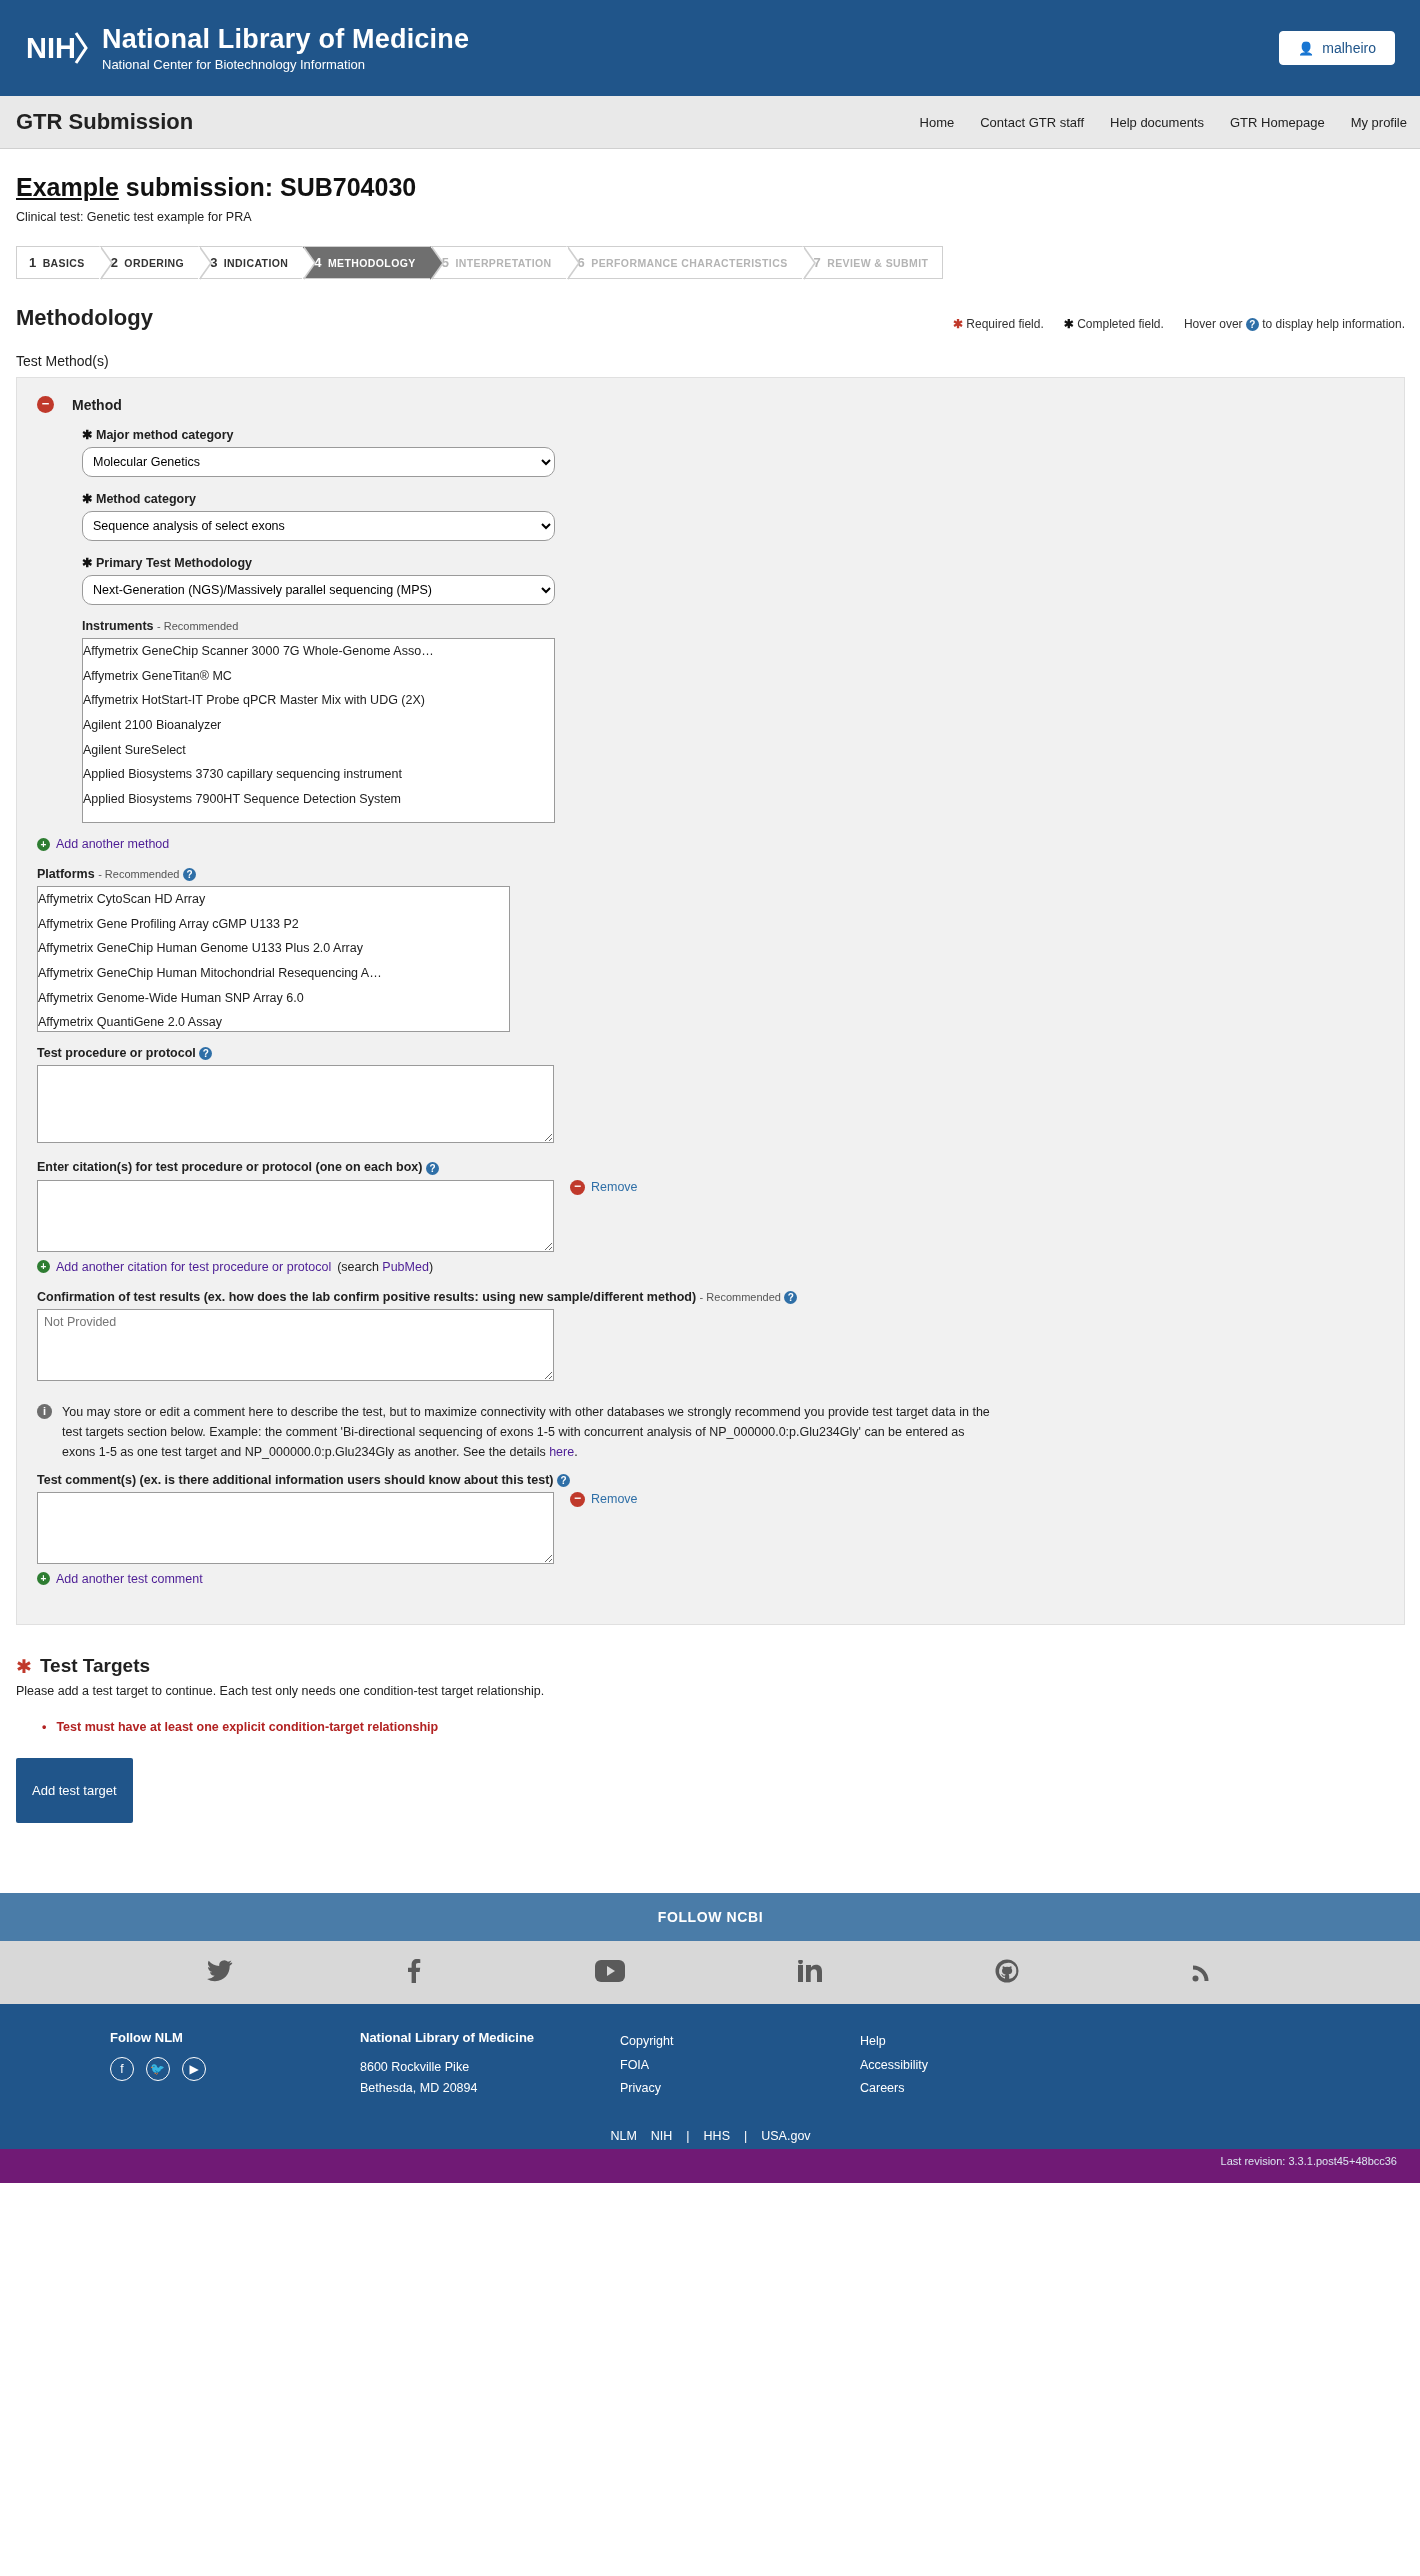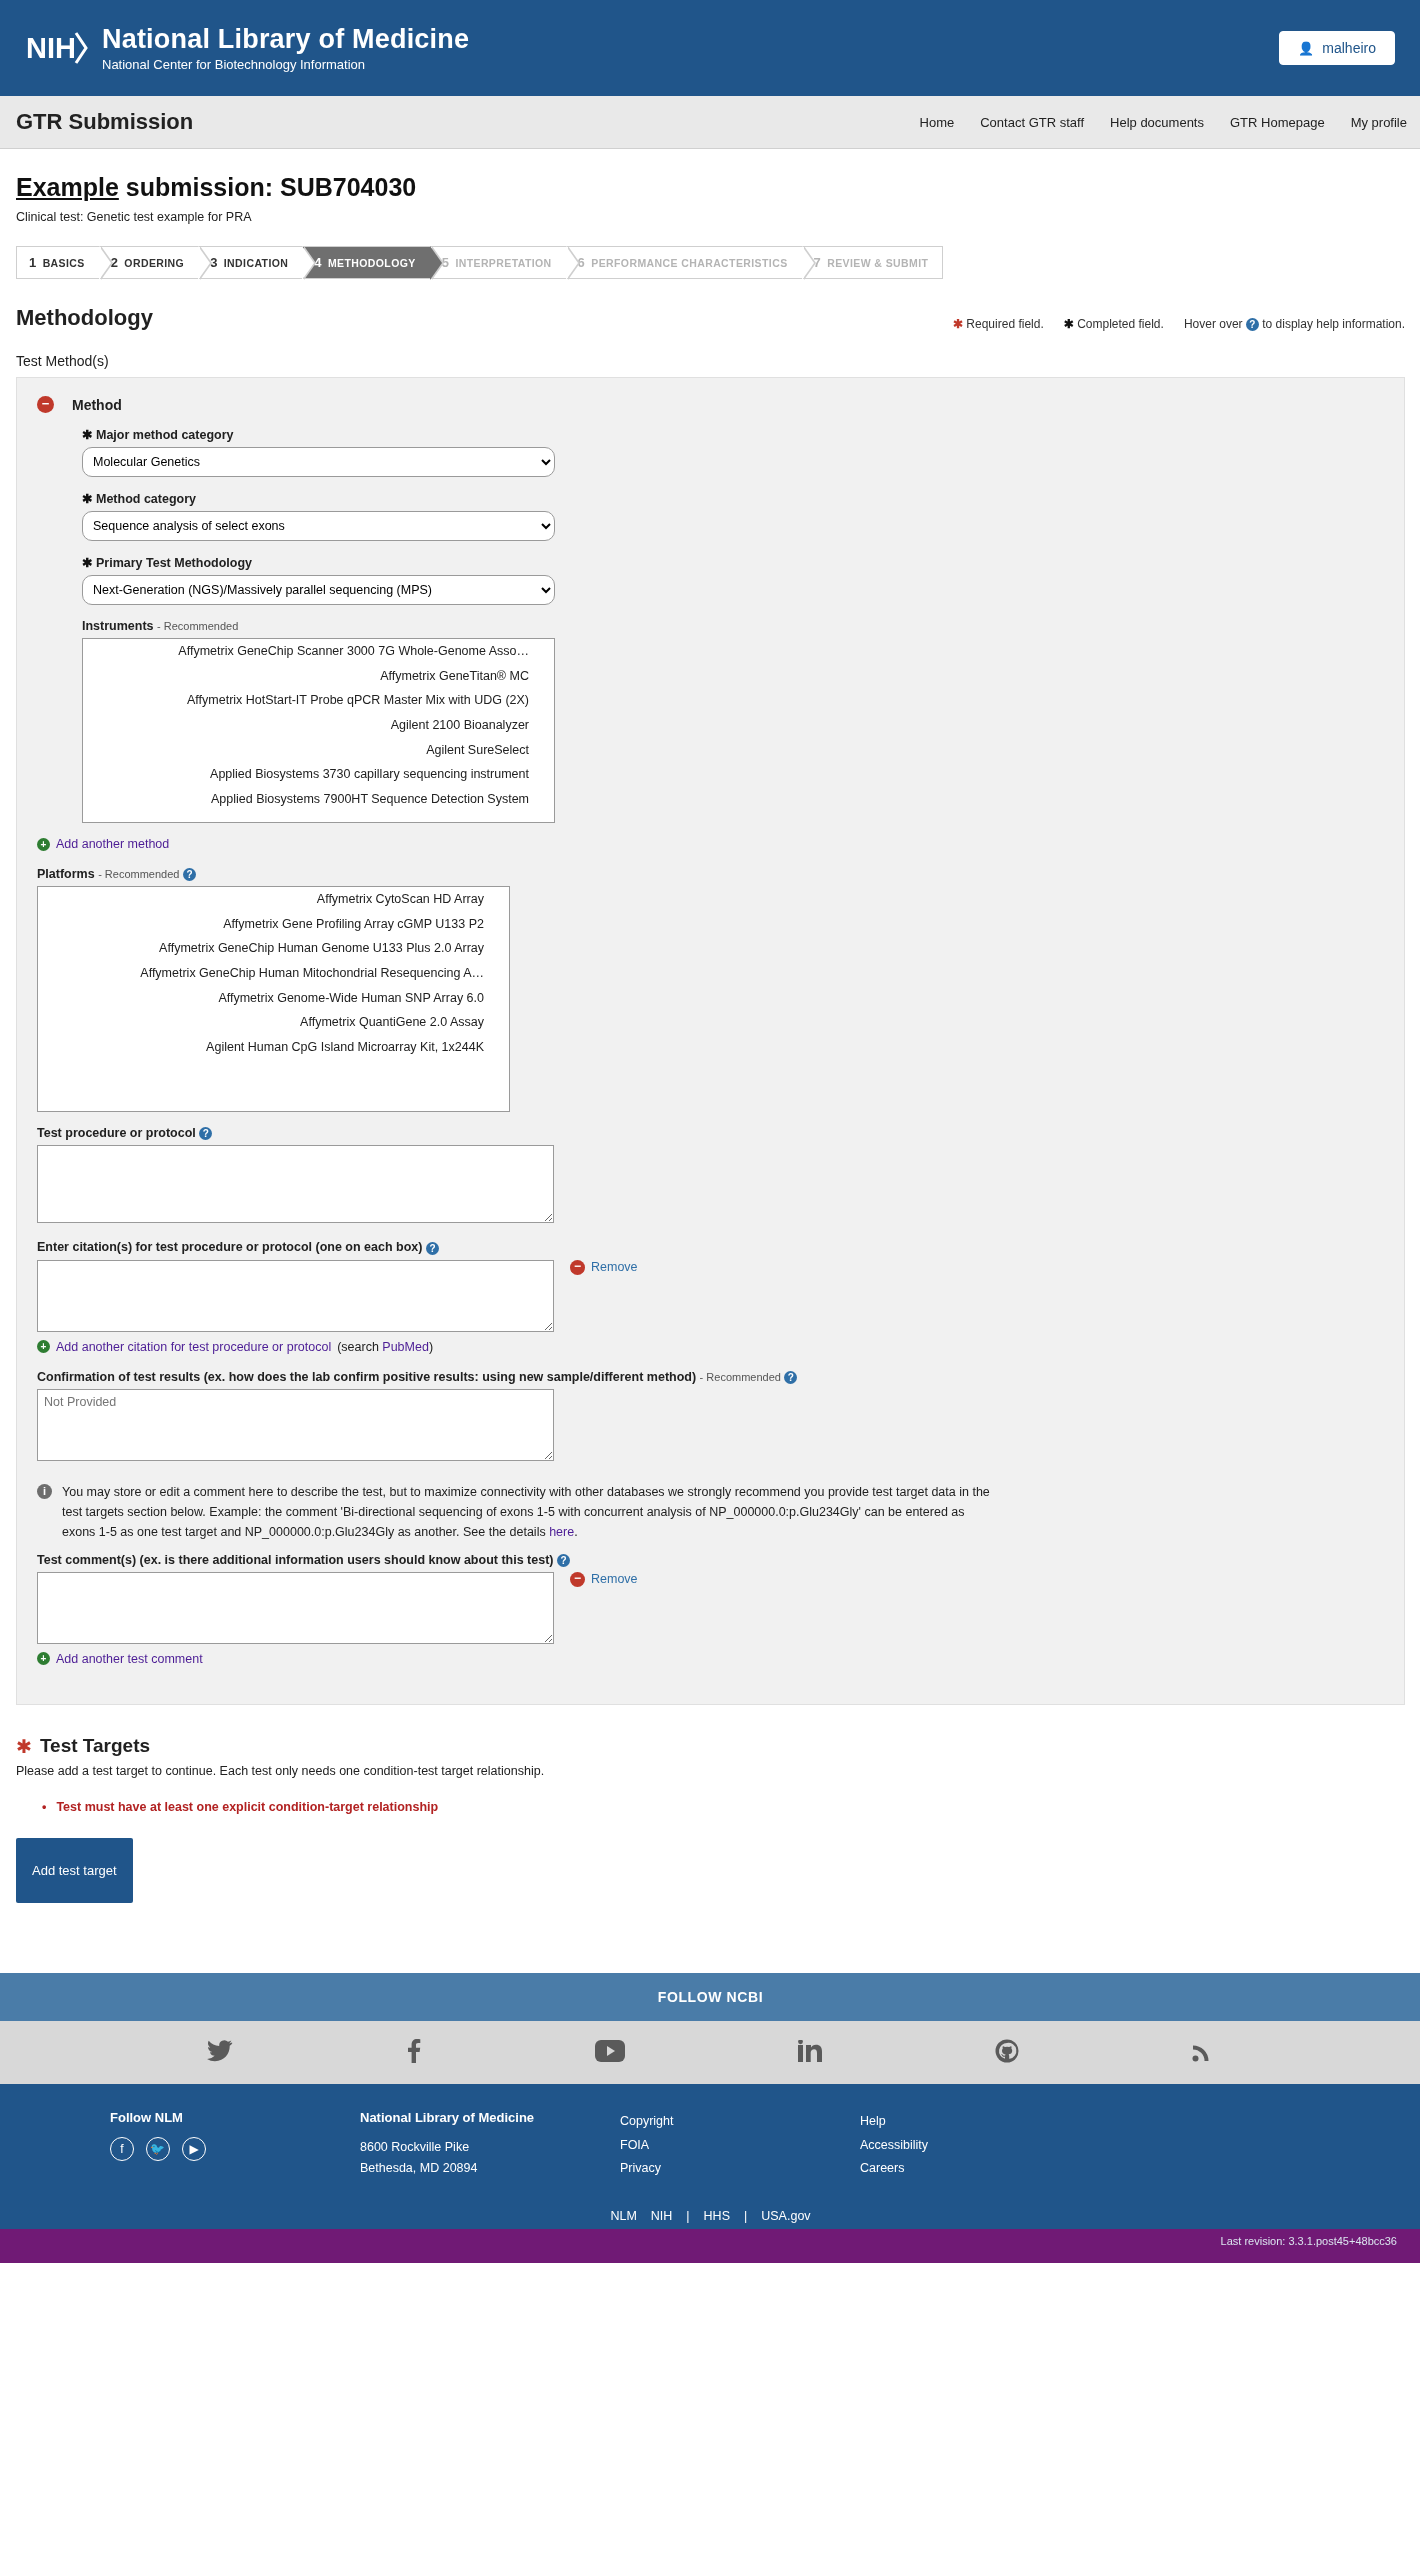"Affymetrix GeneChip Scanner 3000 7G" .listbox .opt { padding: 2px 25px -> 2px 0; text-align: right -> none }
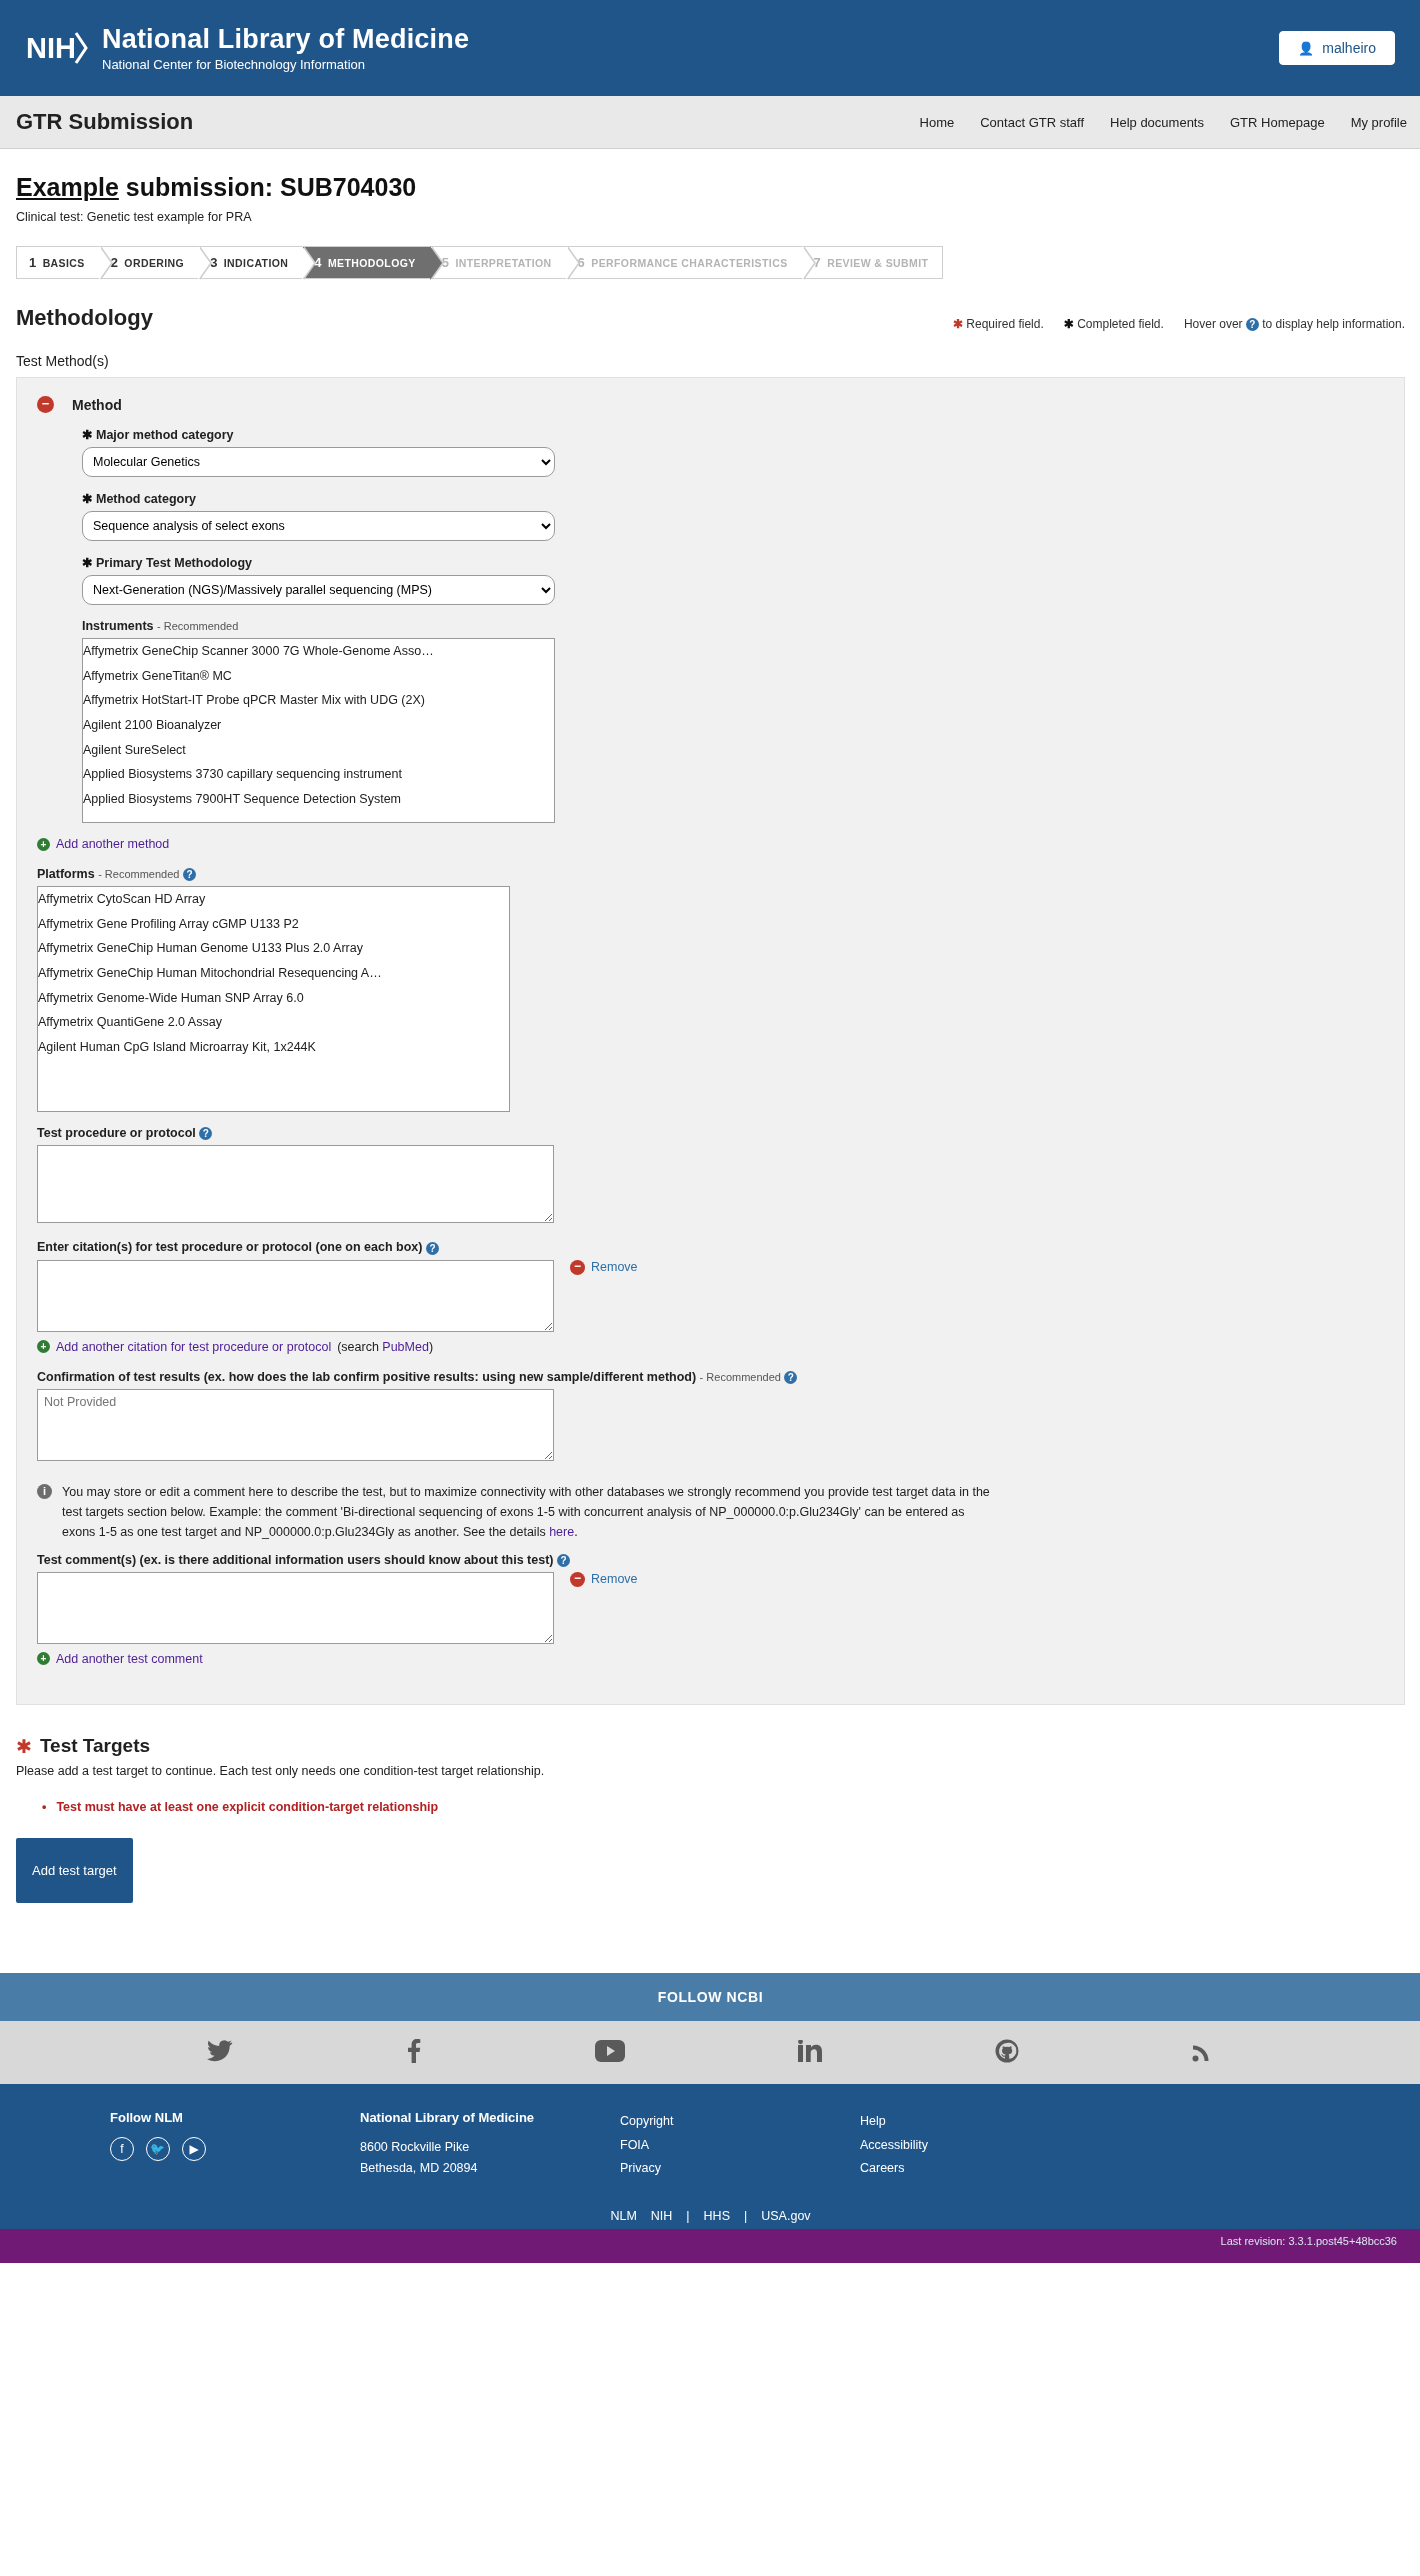"Affymetrix CytoScan HD Array" .listbox.platforms { height: 226px -> 146px }
